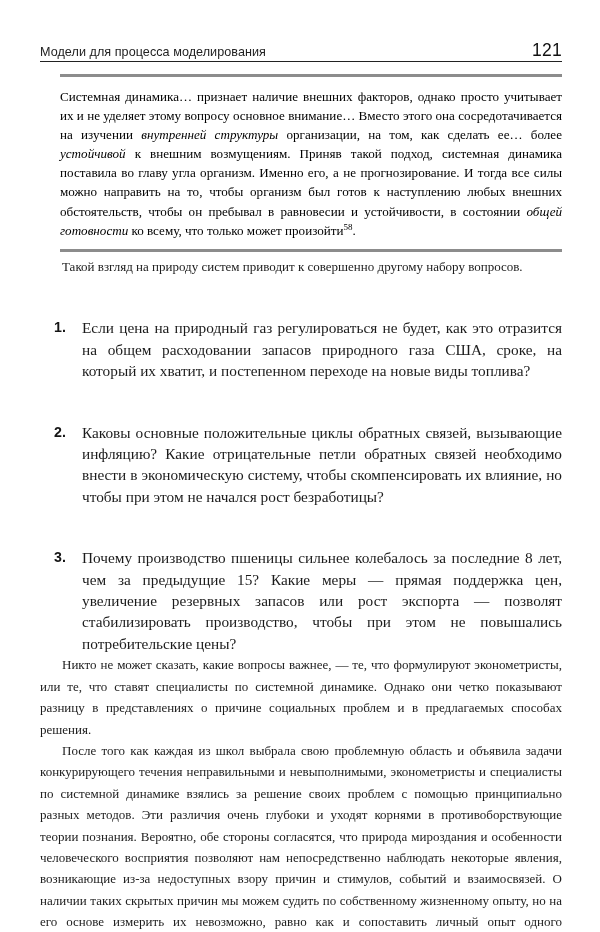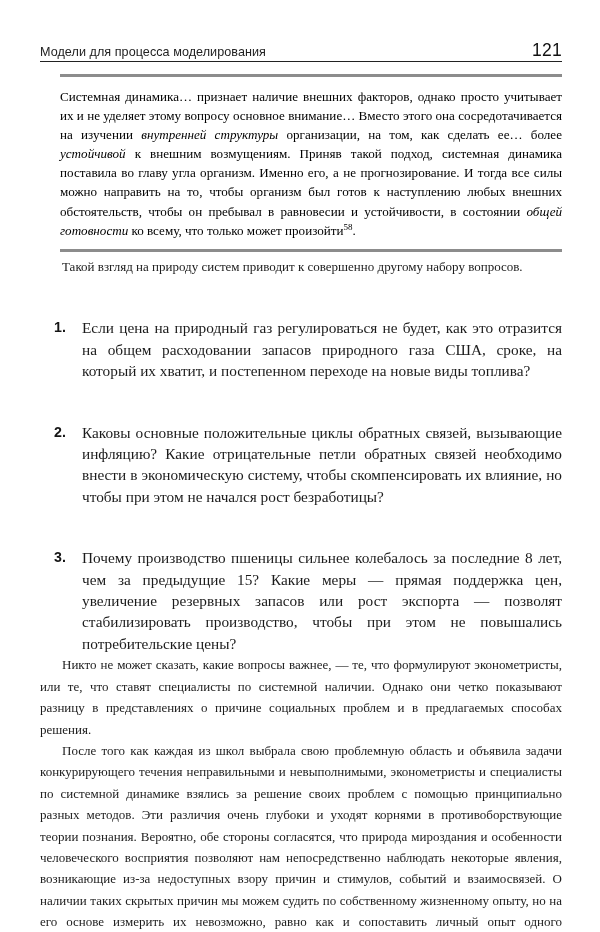"Никто не может сказать, какие" p.body { text: наличии -> динамике }
